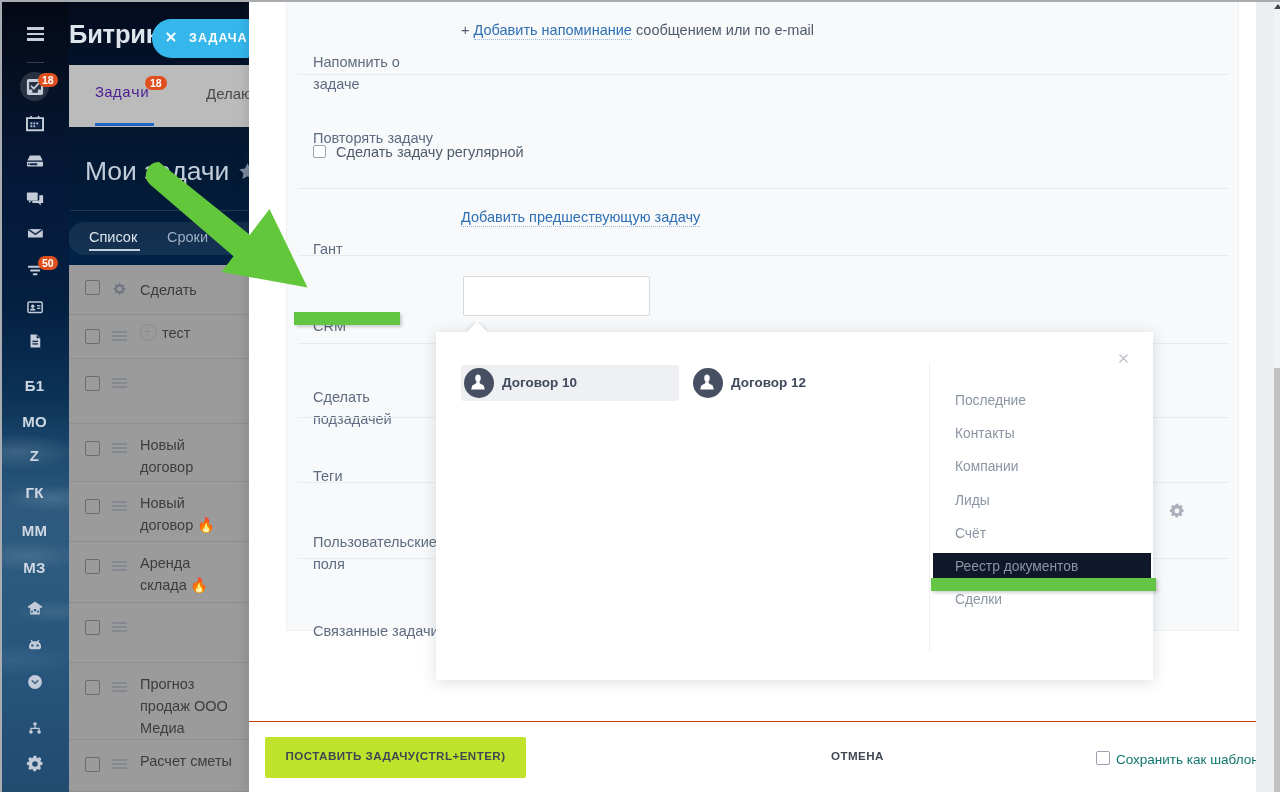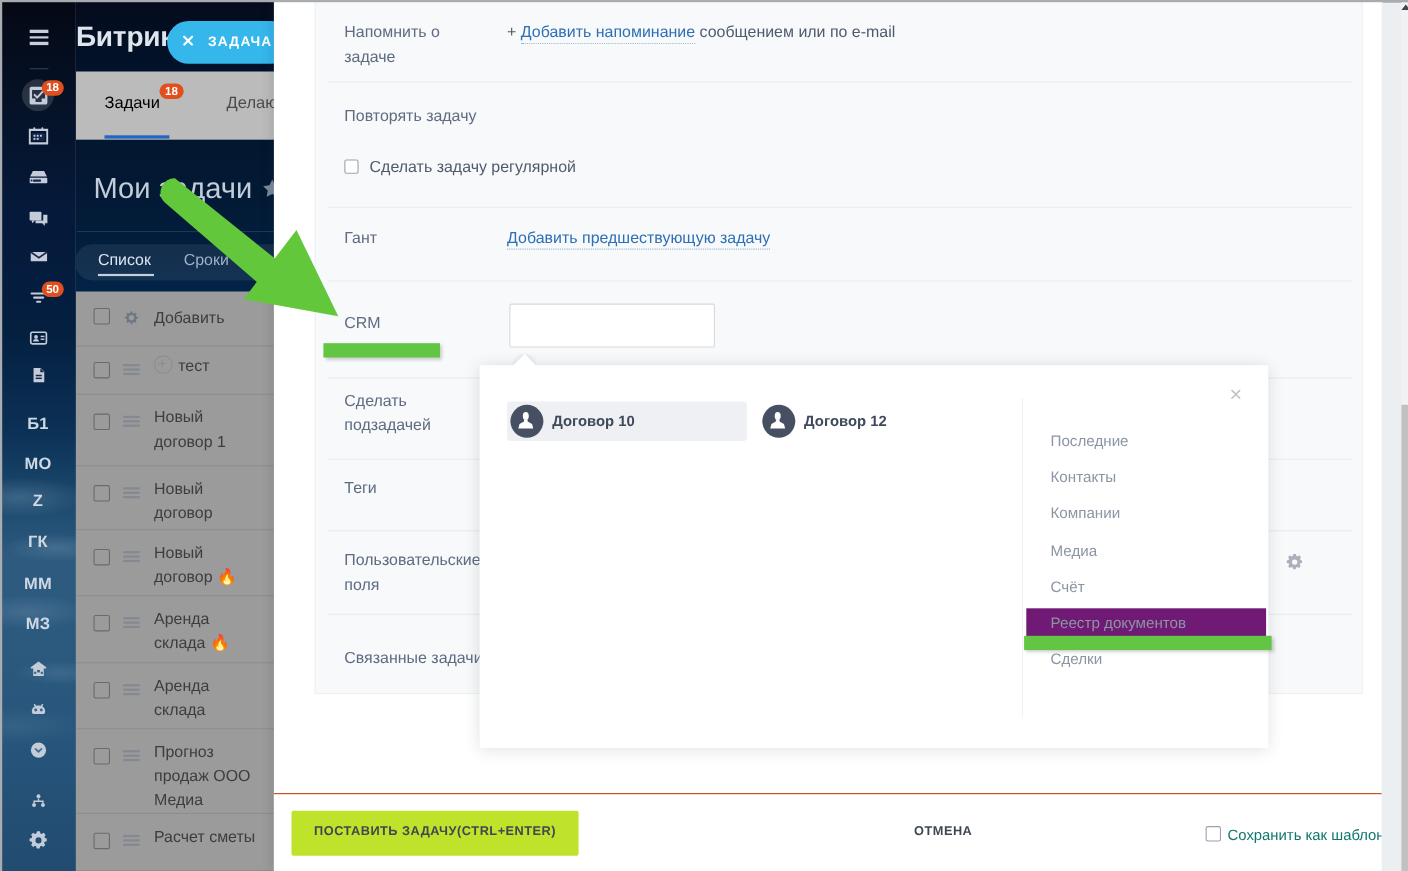"Напомнить о задаче" .flabel { margin-top: none -> 32px }
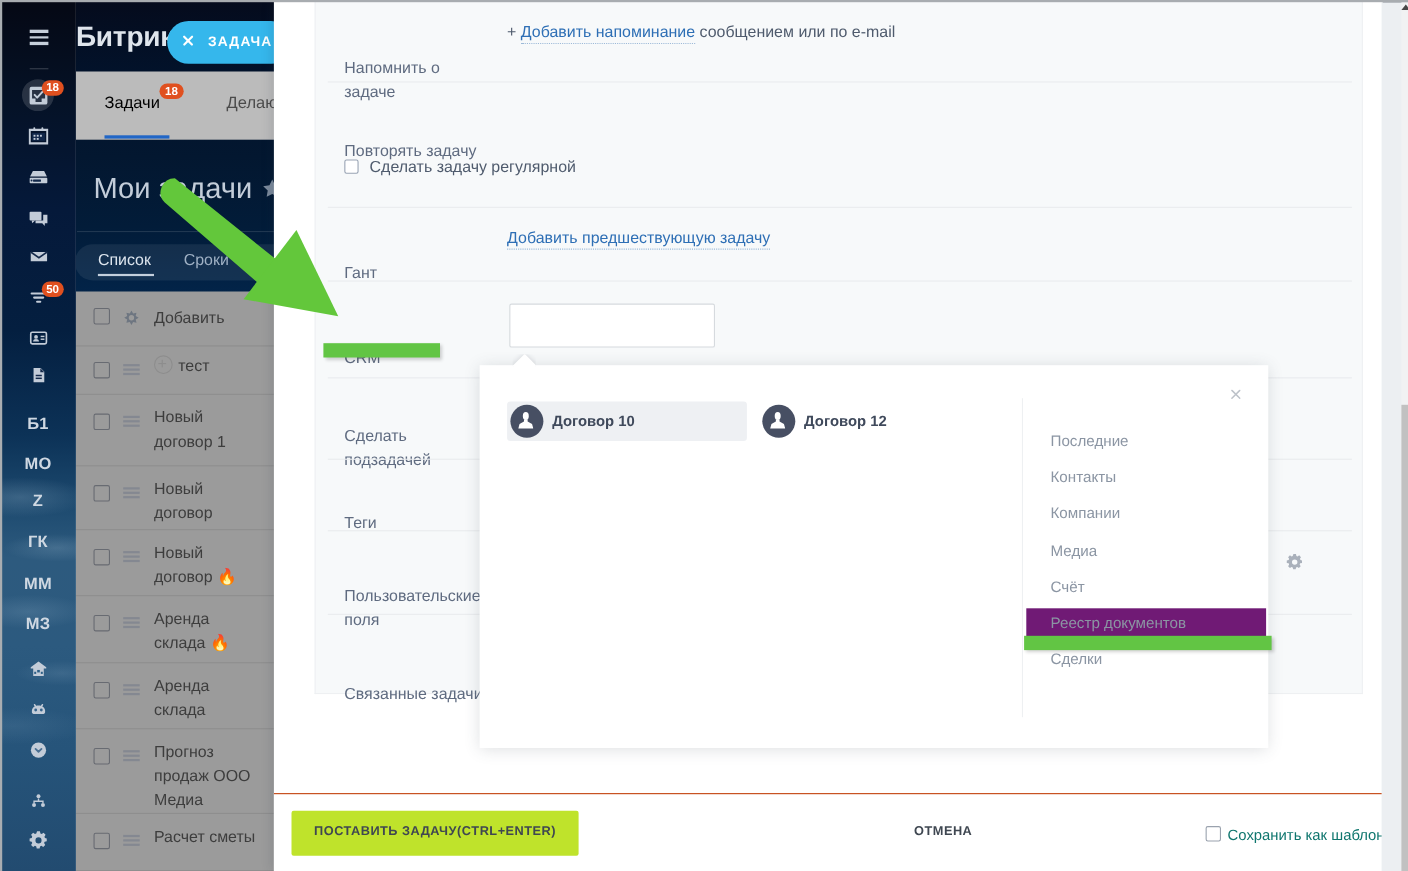"Задачи" .tabitem.act { color: #000000 -> #4c1d95; font-family: none -> Liberation Mono, monospace }
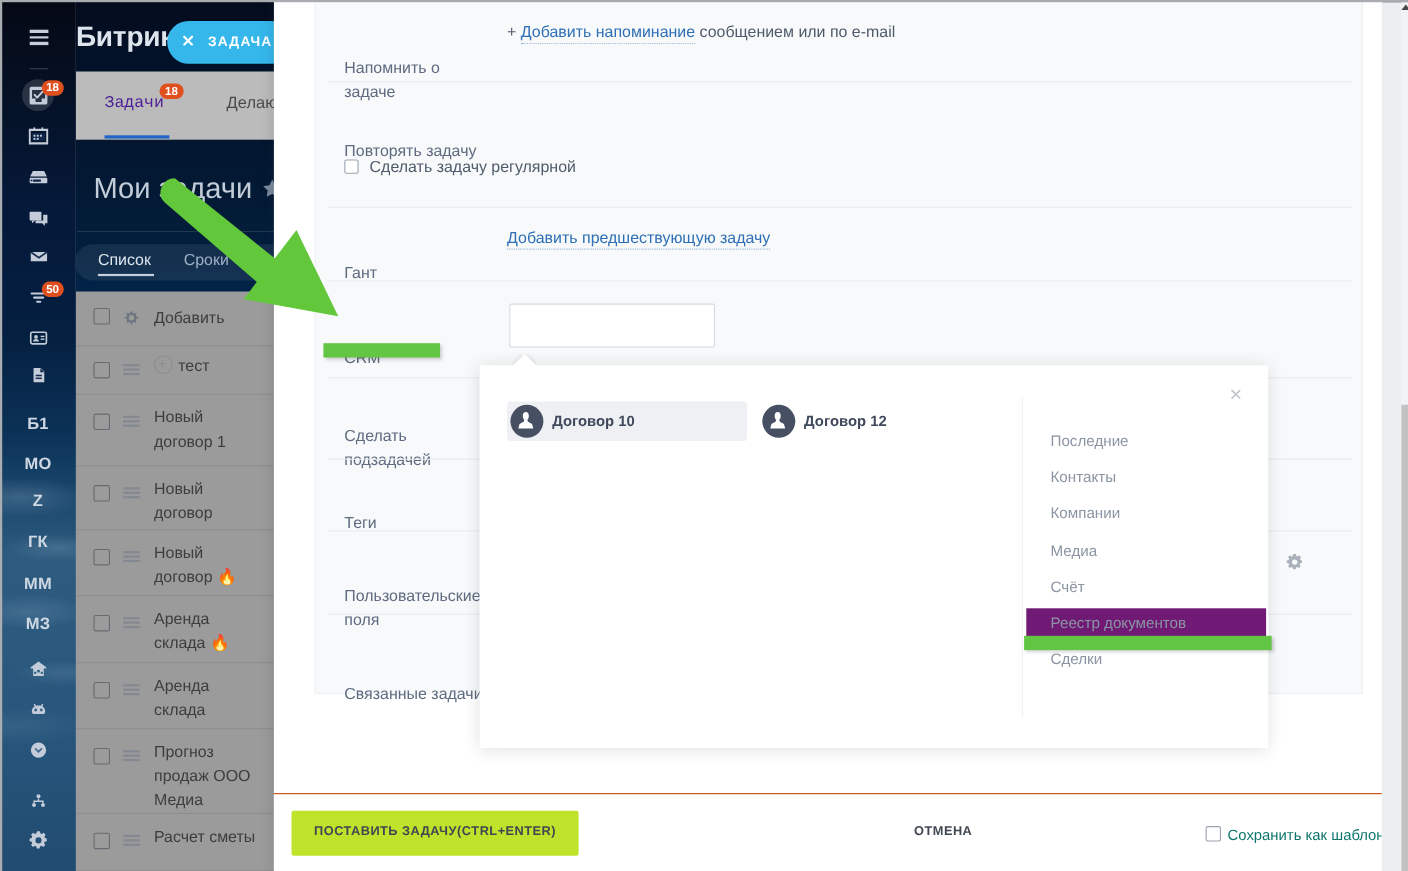"Добавить" div.ltext { text: Добавить -> Сделать }
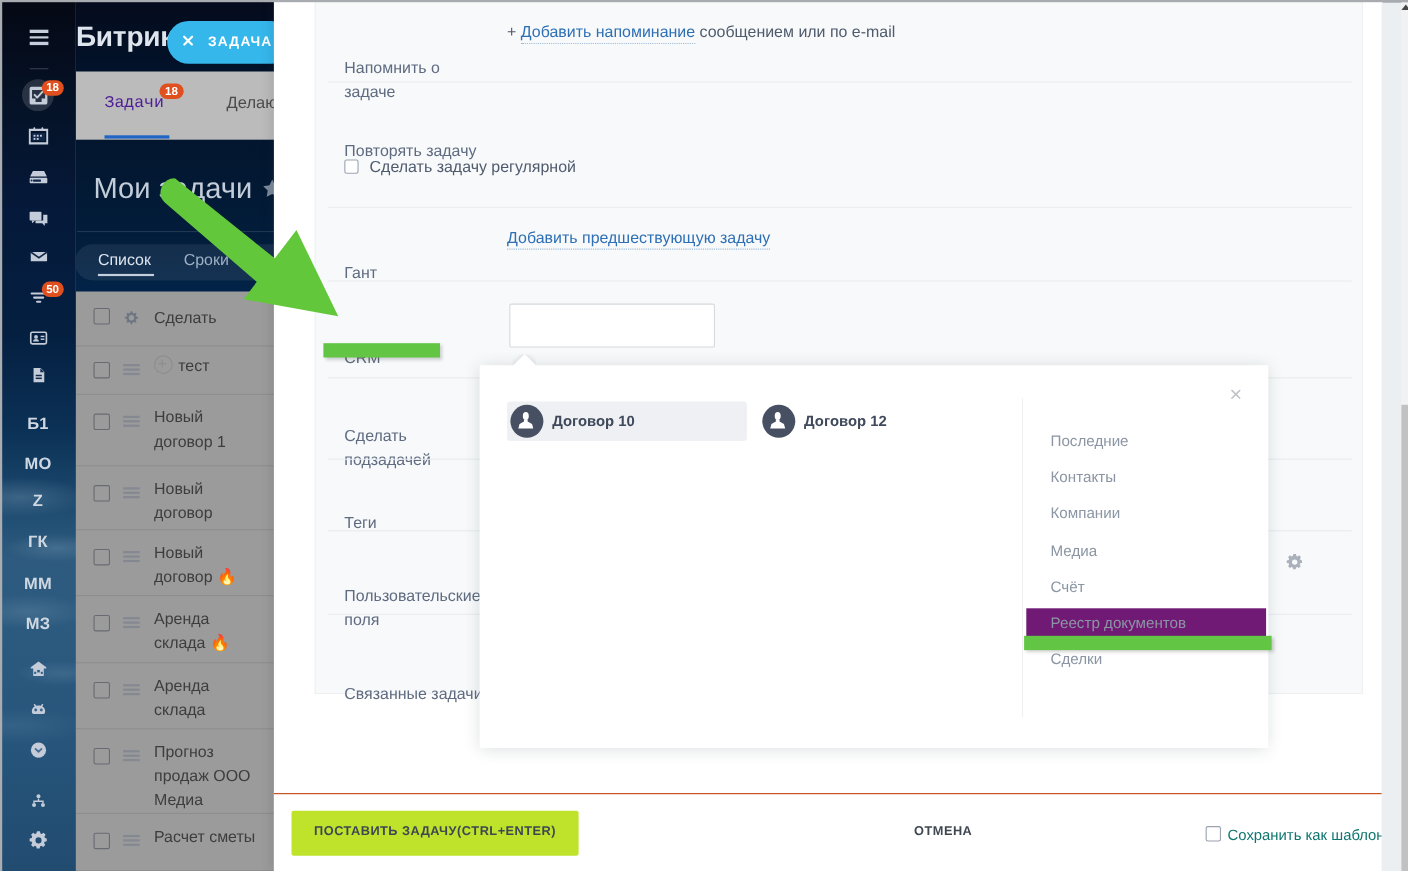"Новый договор 1" div.ltext { html: <div>Новый договор 1</div> -> none }
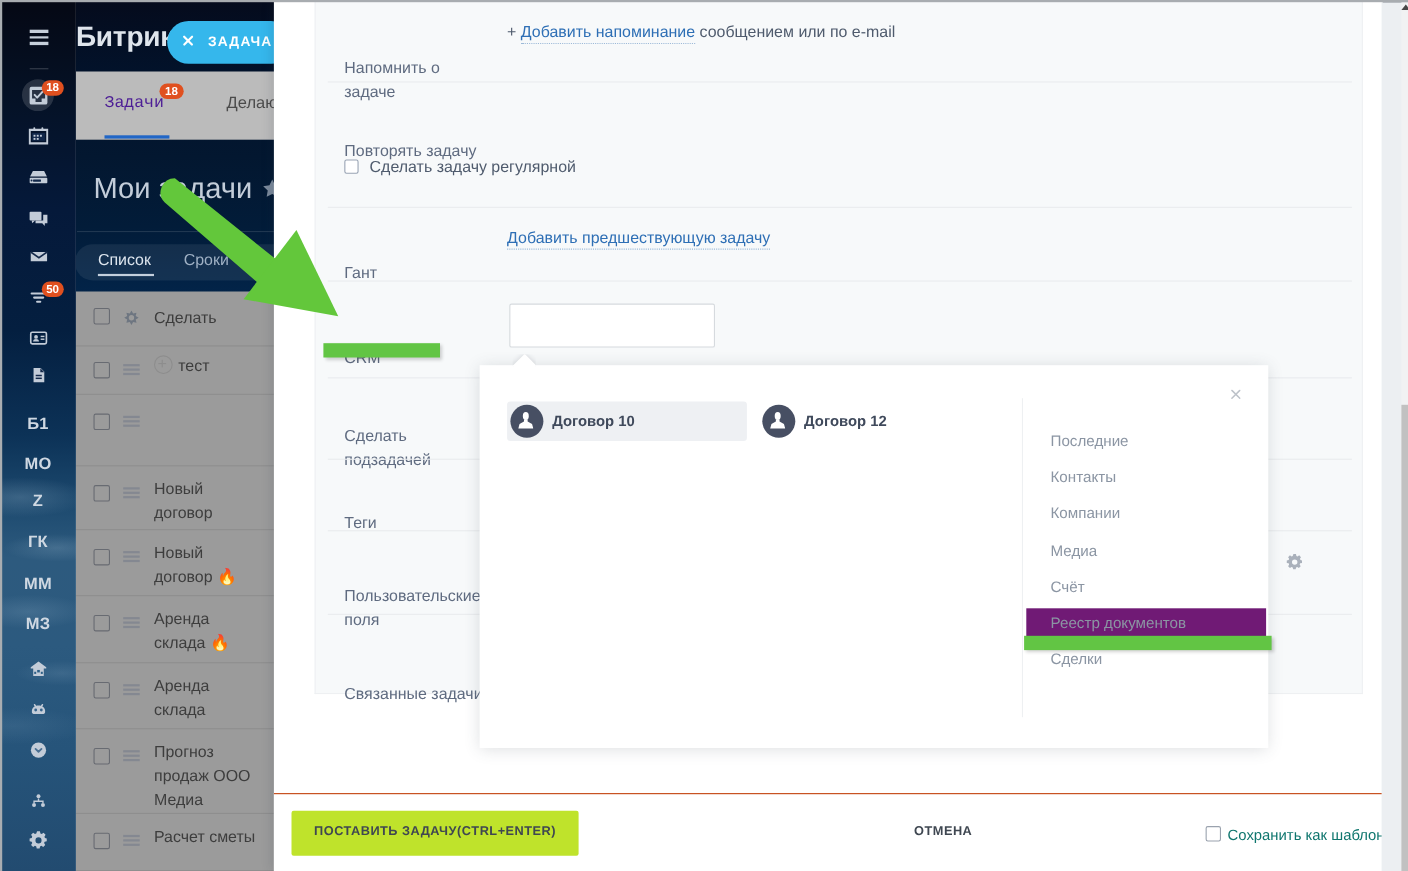"Медиа" span { text: Медиа -> Лиды }
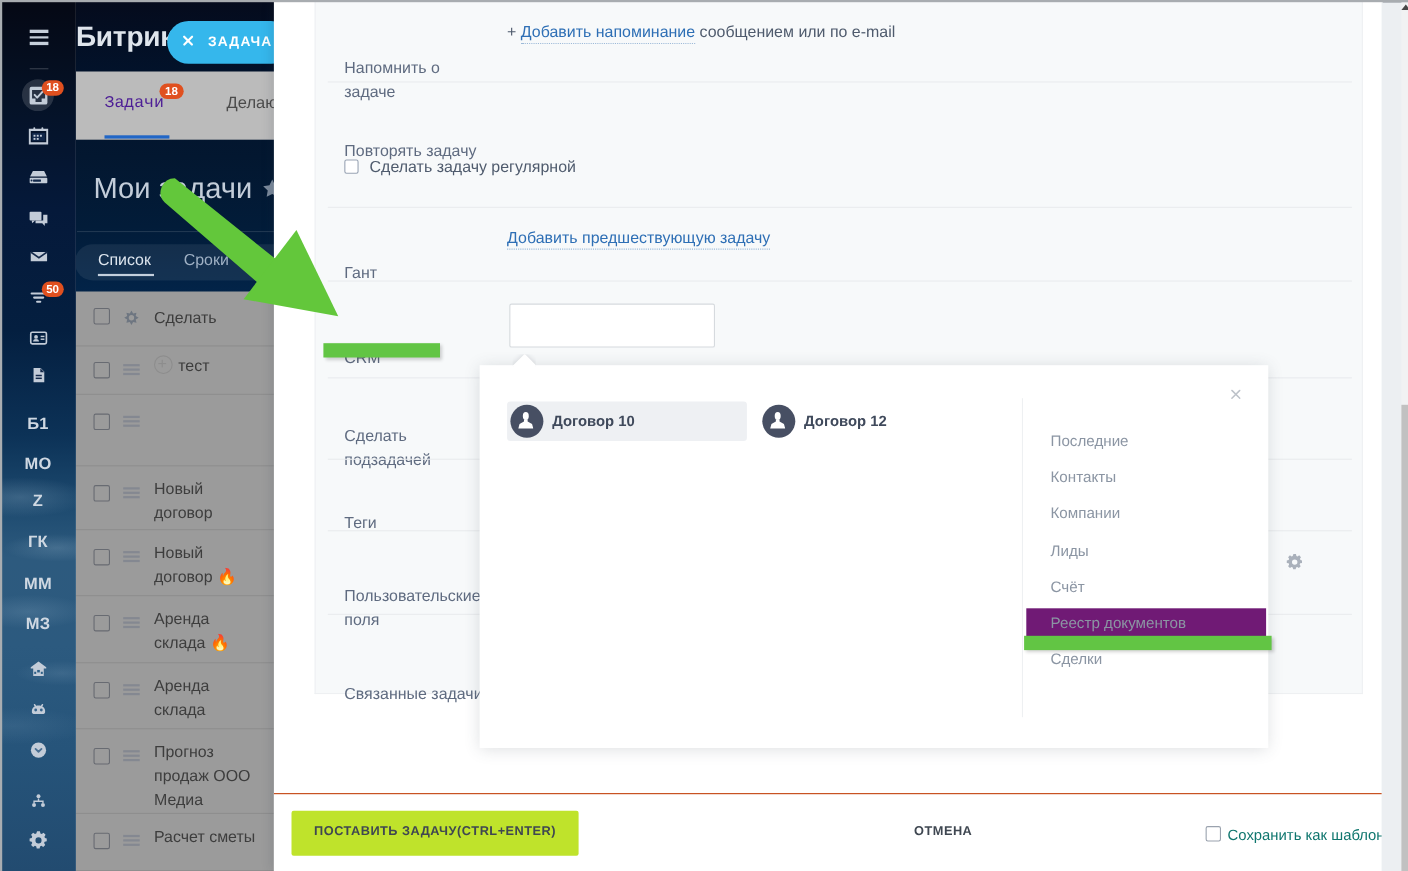"Реестр документов" .crmmenuitem.hl { background: #701a75 -> #0f172a }
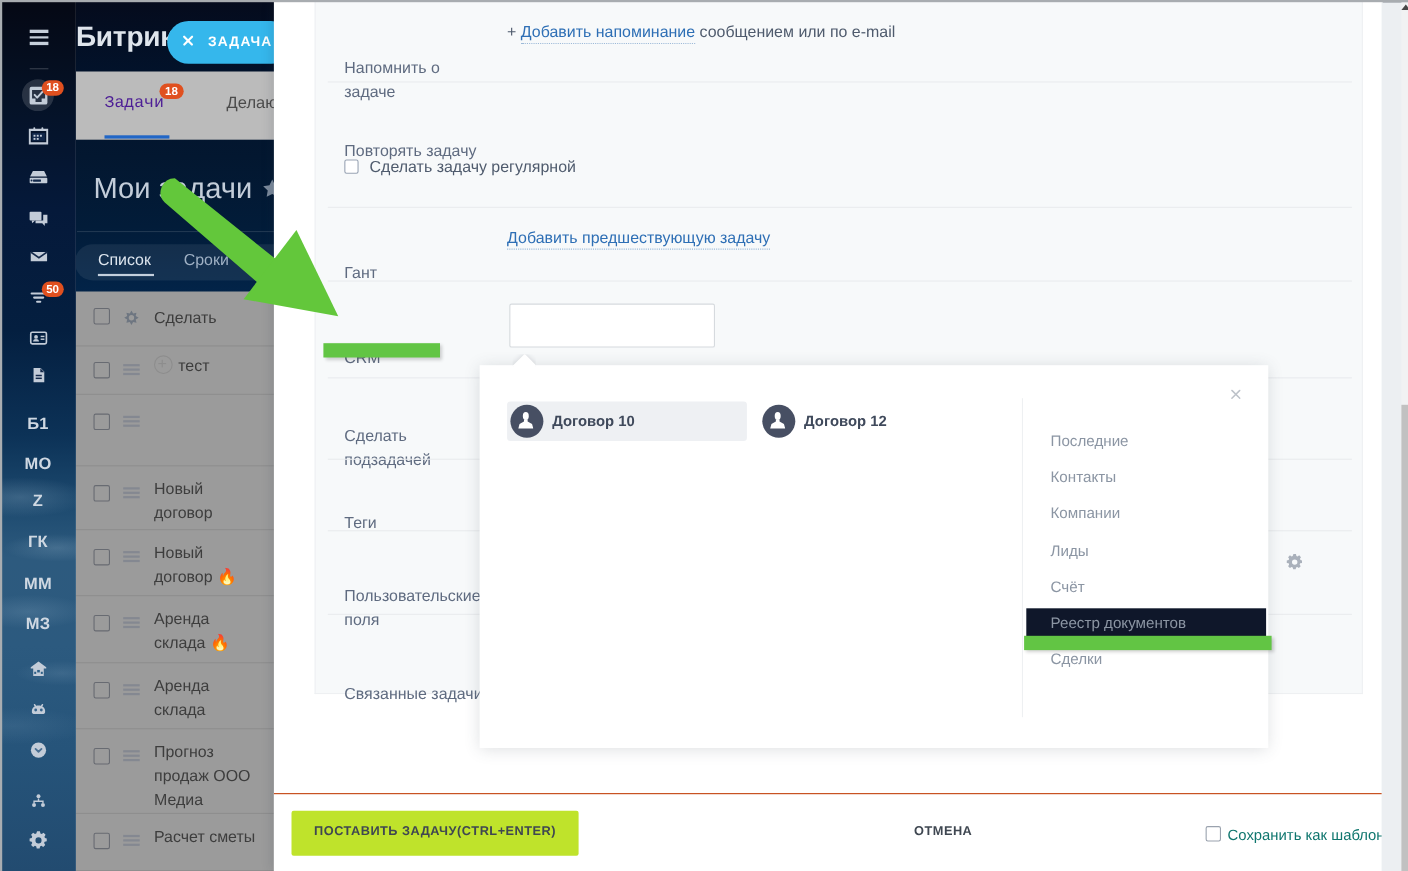"Аренда склада" div.ltext { html: <div>Аренда склада</div> -> none }
